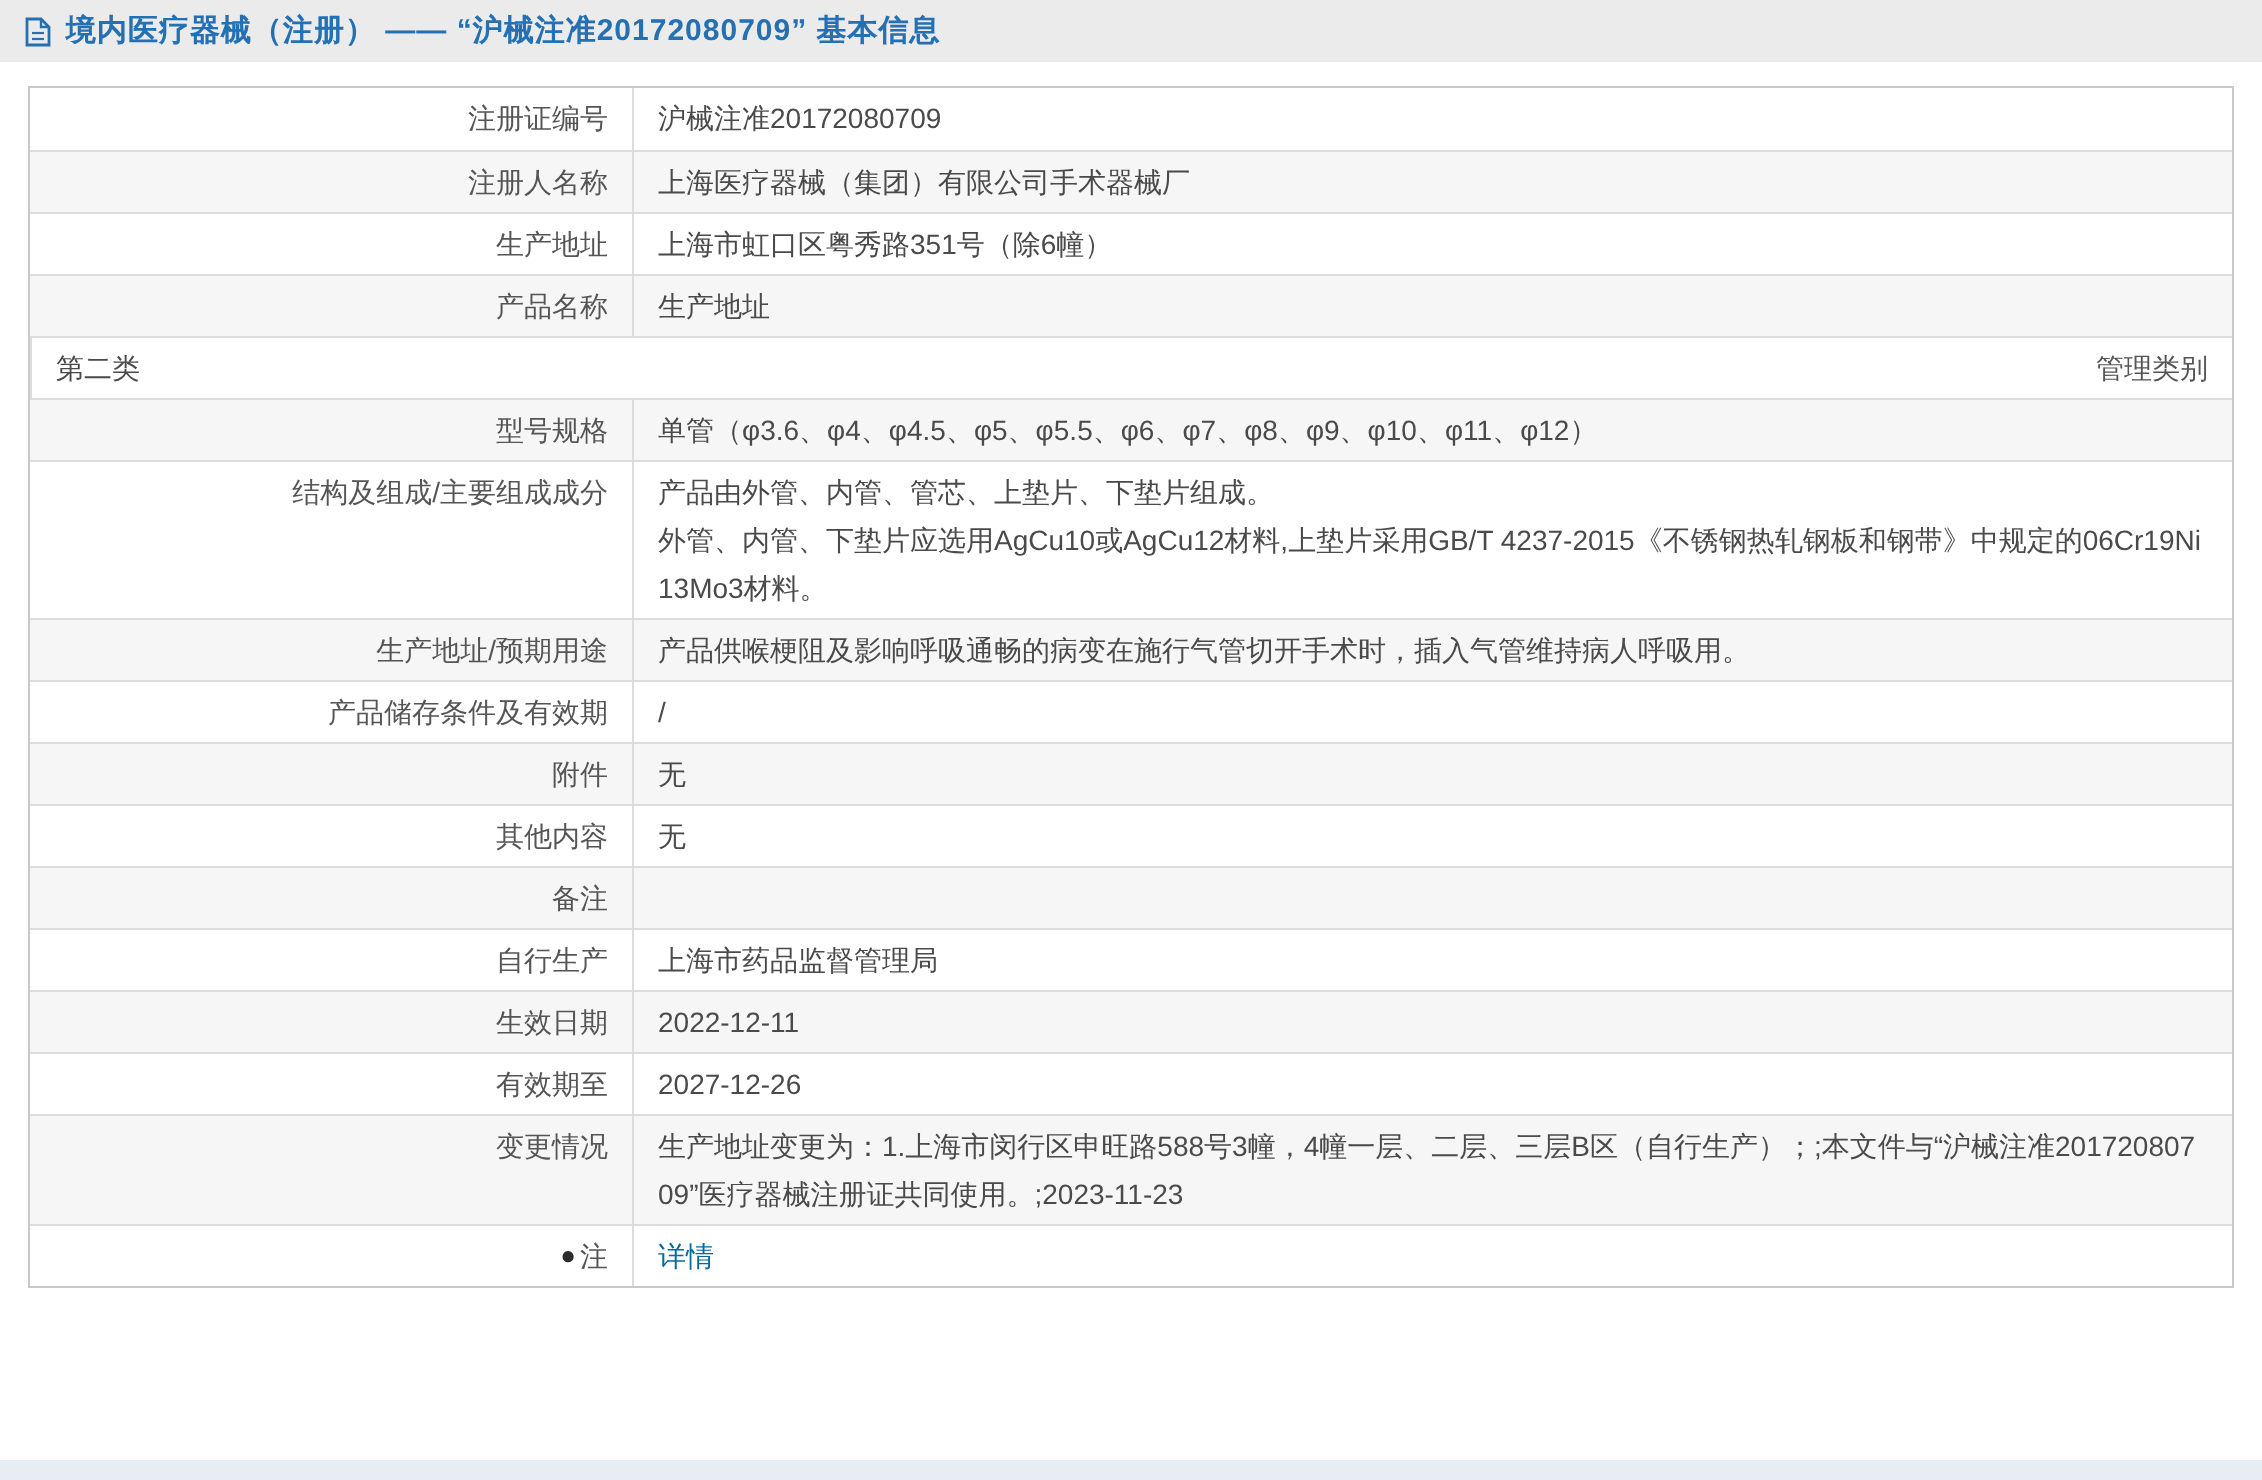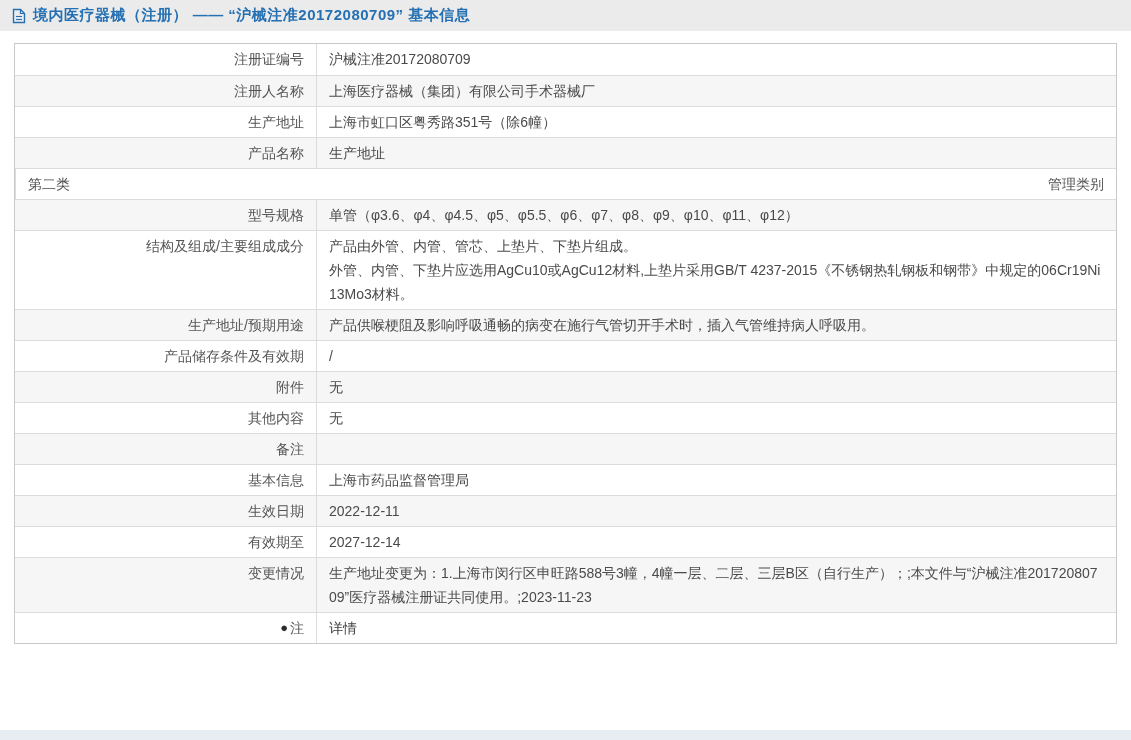"基本信息" span.label-text { text: 基本信息 -> 自行生产 }
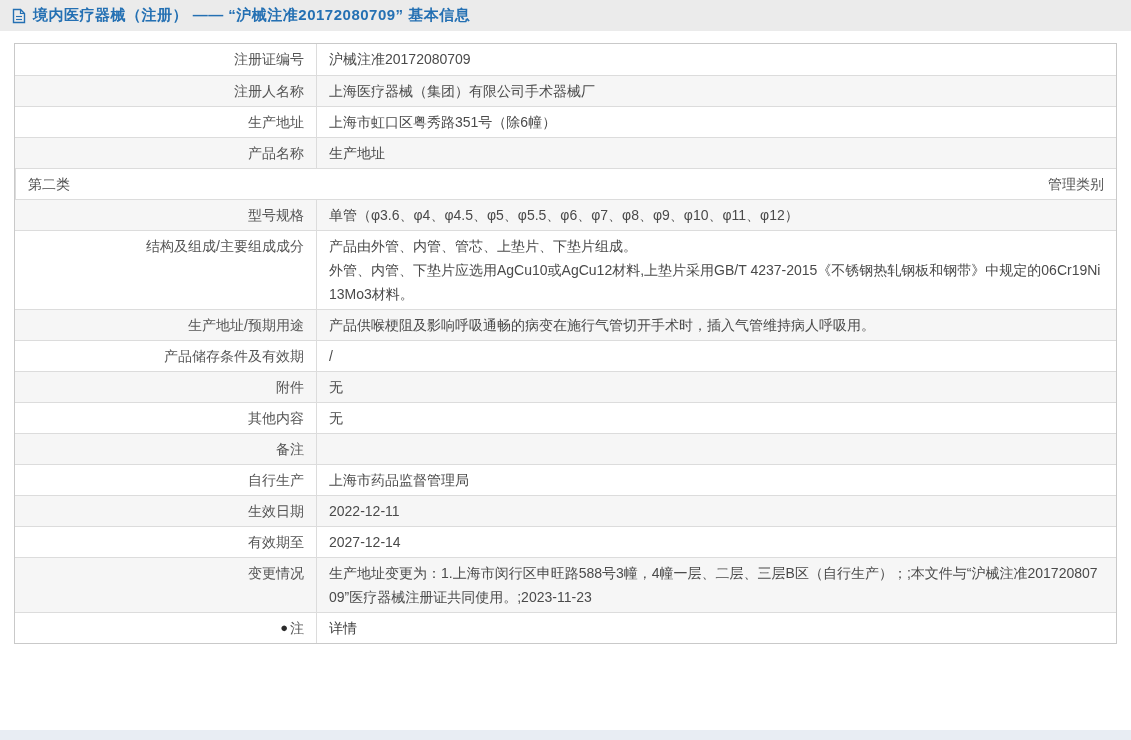"2027-12-14" span.value-text { text: 2027-12-14 -> 2027-12-26 }
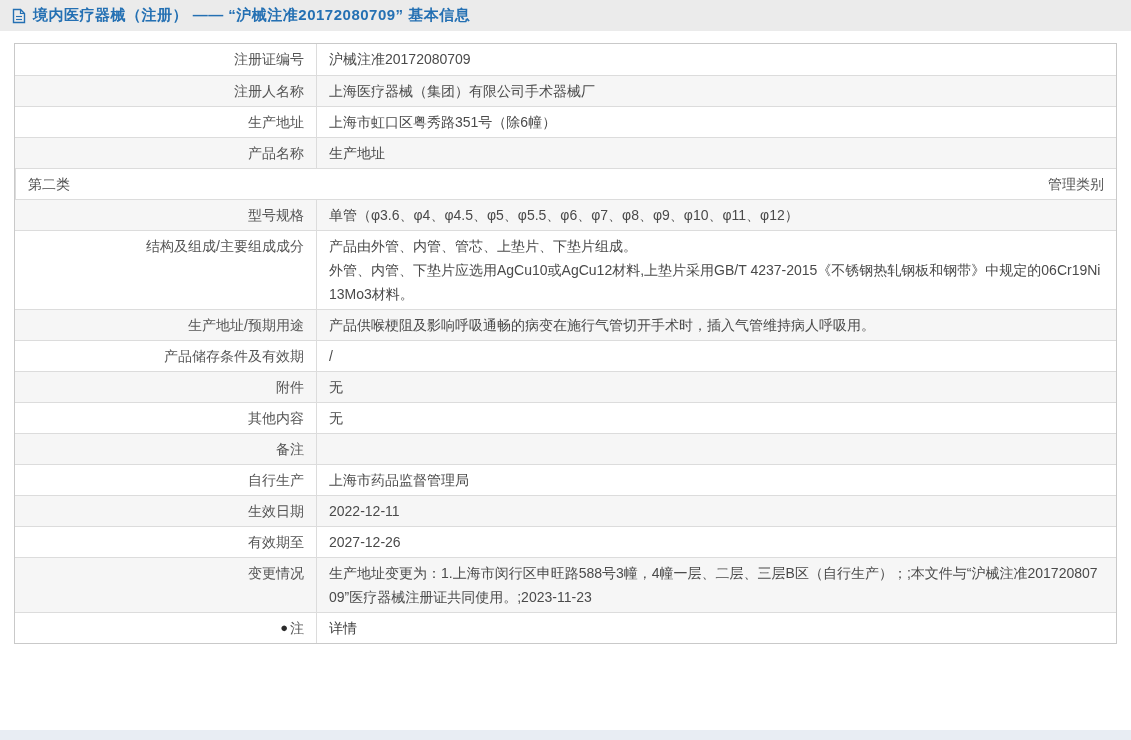"详情" .detail-link { color: #404040 -> #0369a1 }
